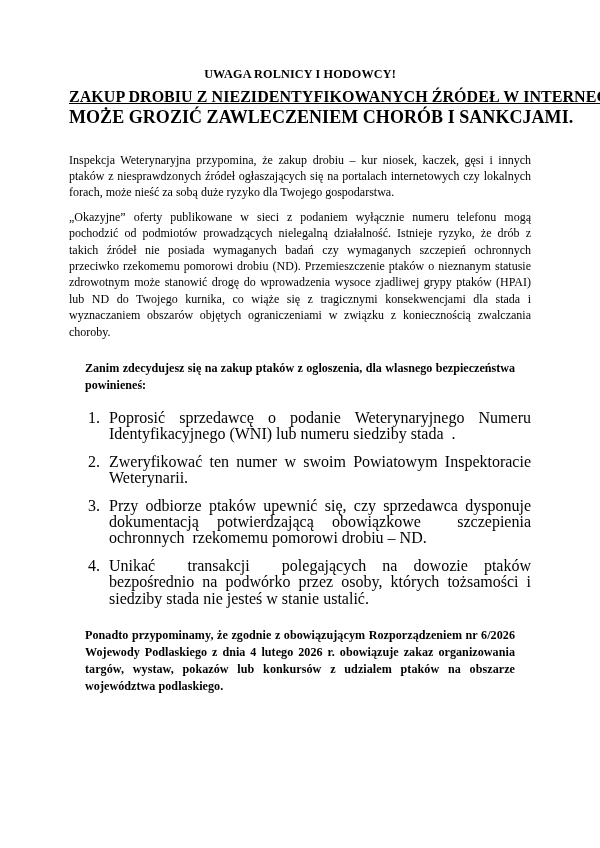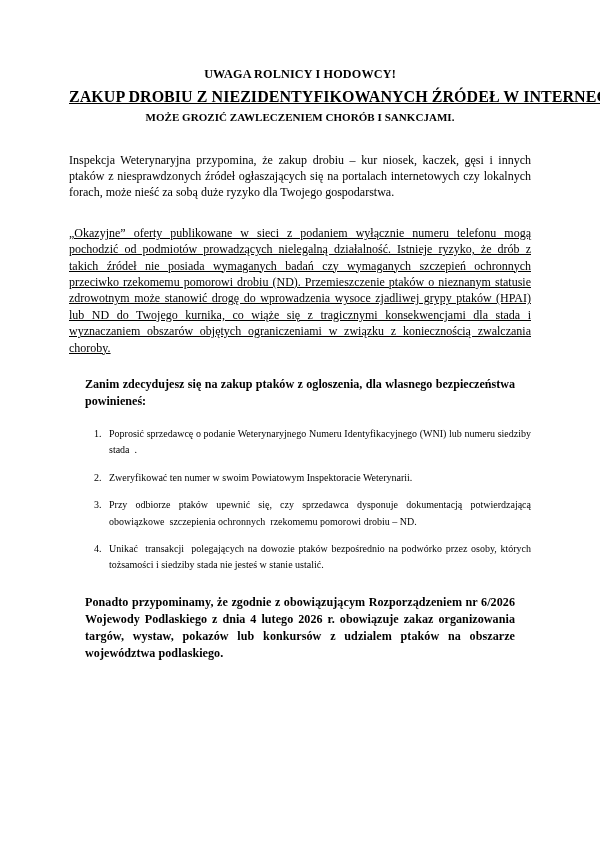"MOŻE GROZIĆ ZAWLECZENIEM CHORÓB I" .title-line.l3 { font-size: 11px -> 18px }
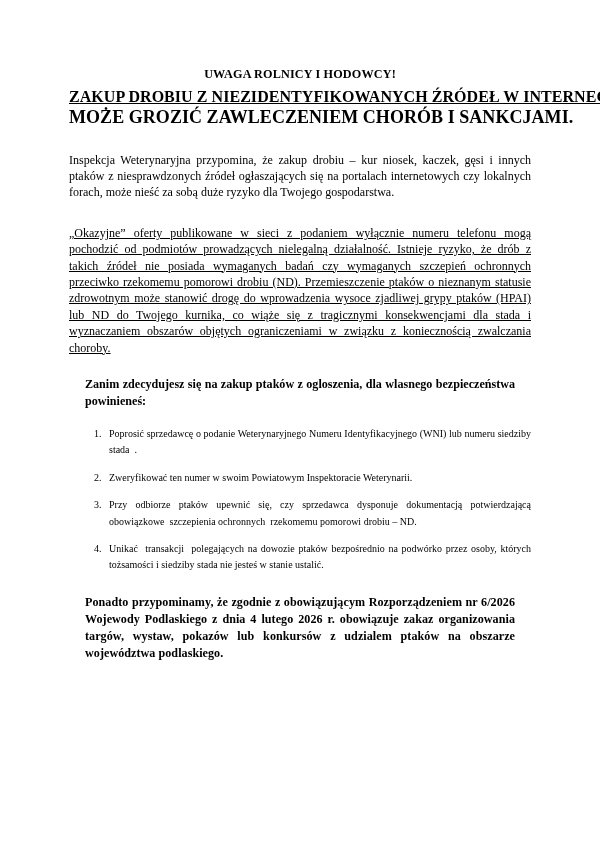"„Okazyjne” oferty publikowane w sieci" p.body-par.spaced { margin-top: 24px -> 8px; text-decoration: underline -> none }
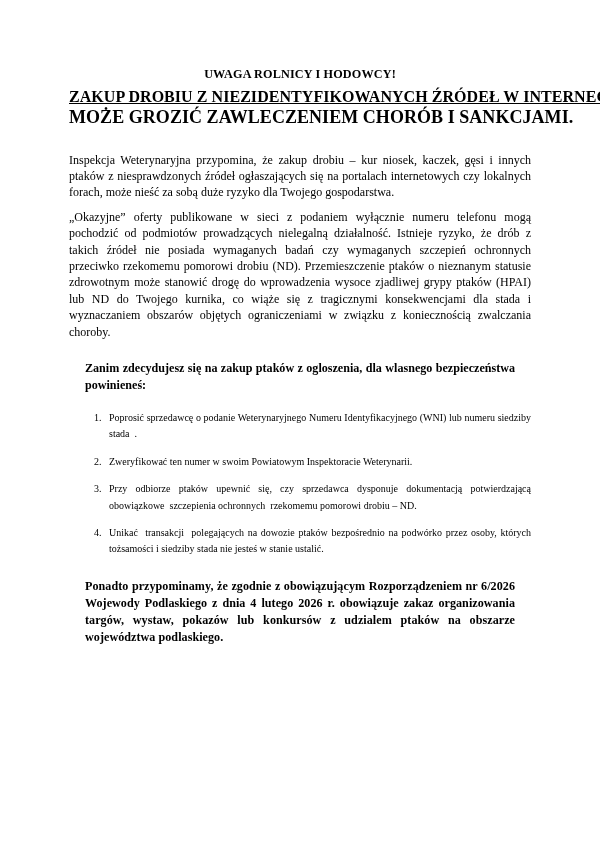"Poprosić sprzedawcę o podanie" ol.checklist { font-size: 10px -> 16px }
